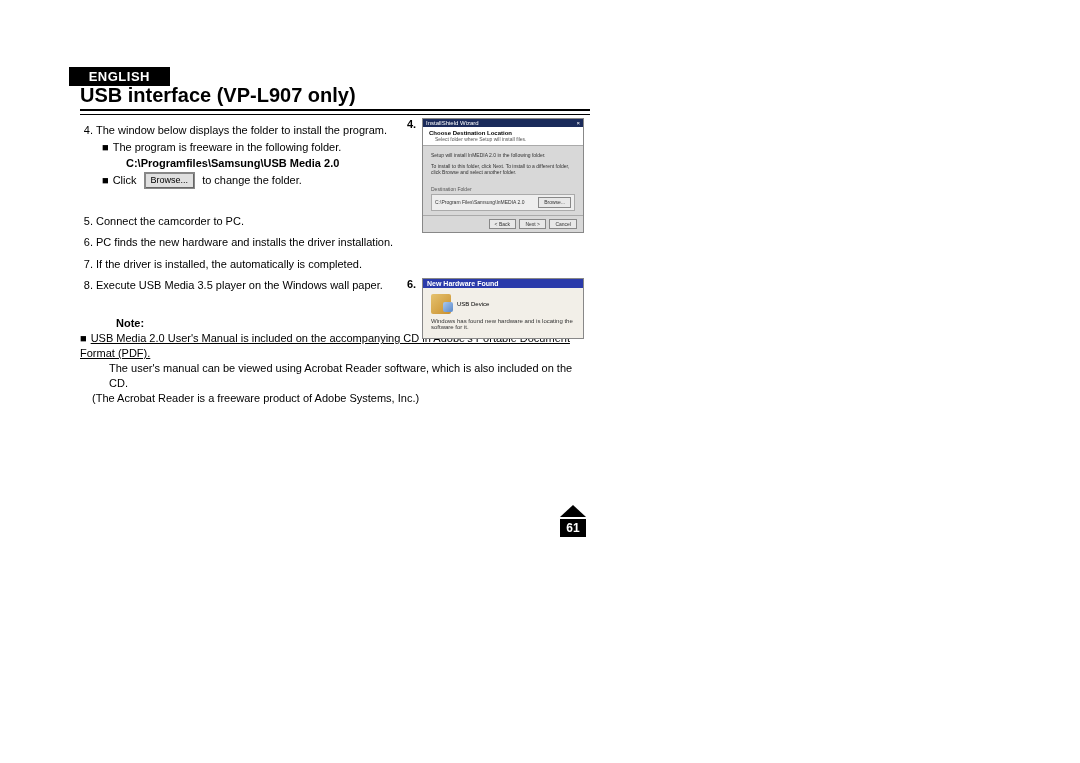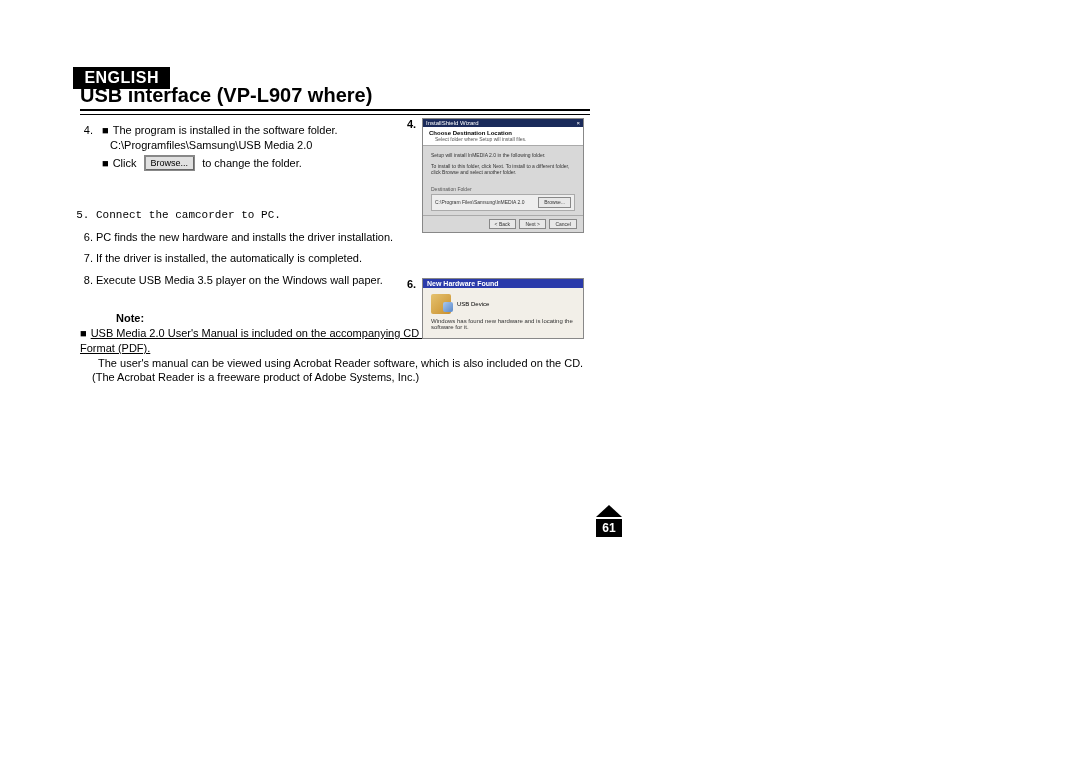"ENGLISH" .lang-box { font-size: 16px -> 13px; padding: 2px 11px -> 2px 20px }
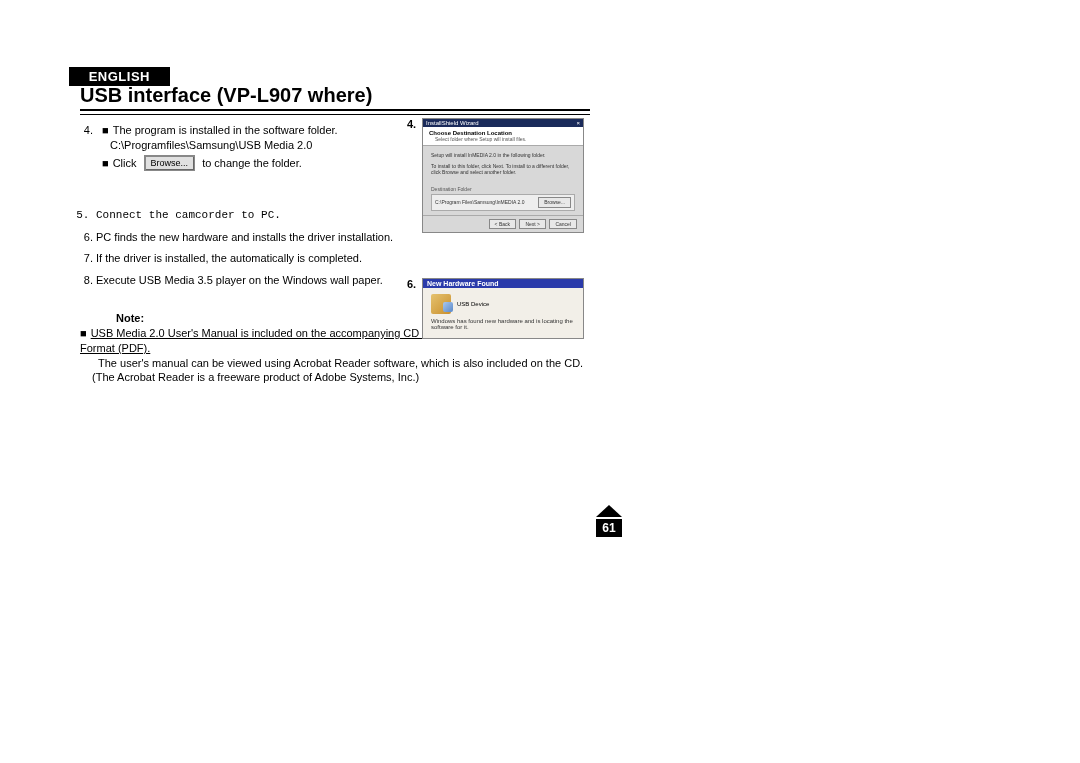"USB interface (VP-L907 where)" div.title { text: where -> only }
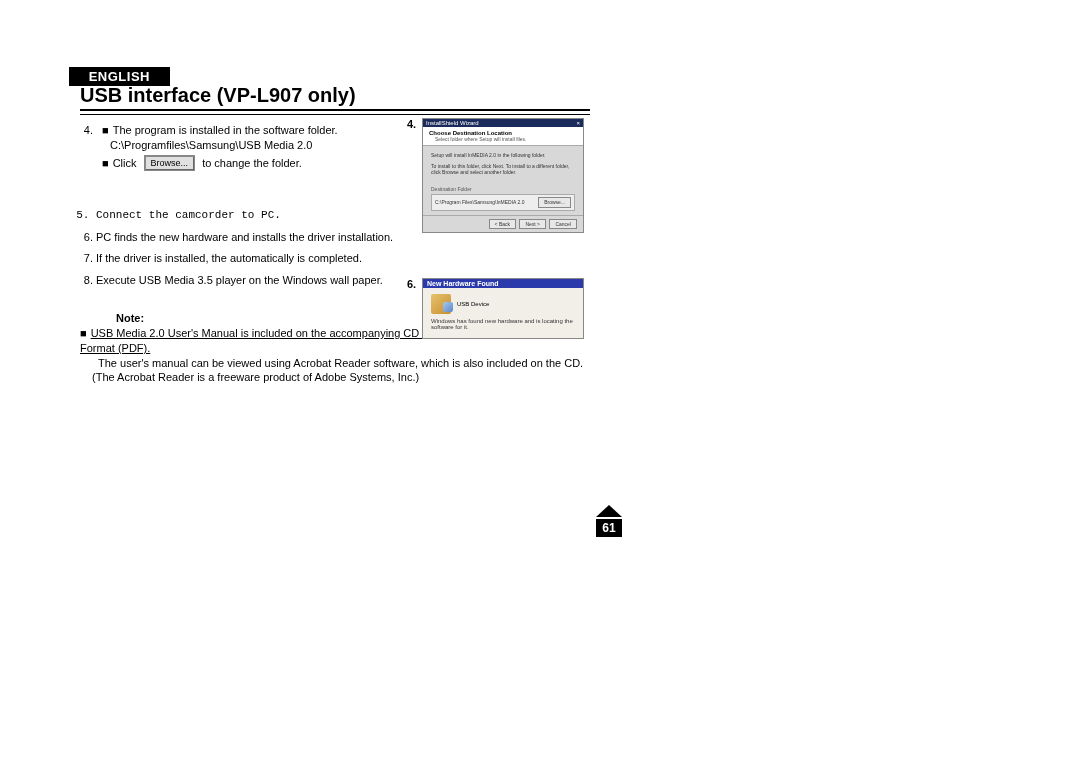"The window below displays the" span { html: none -> <span>The window below displays the folder to install the program.</span> }
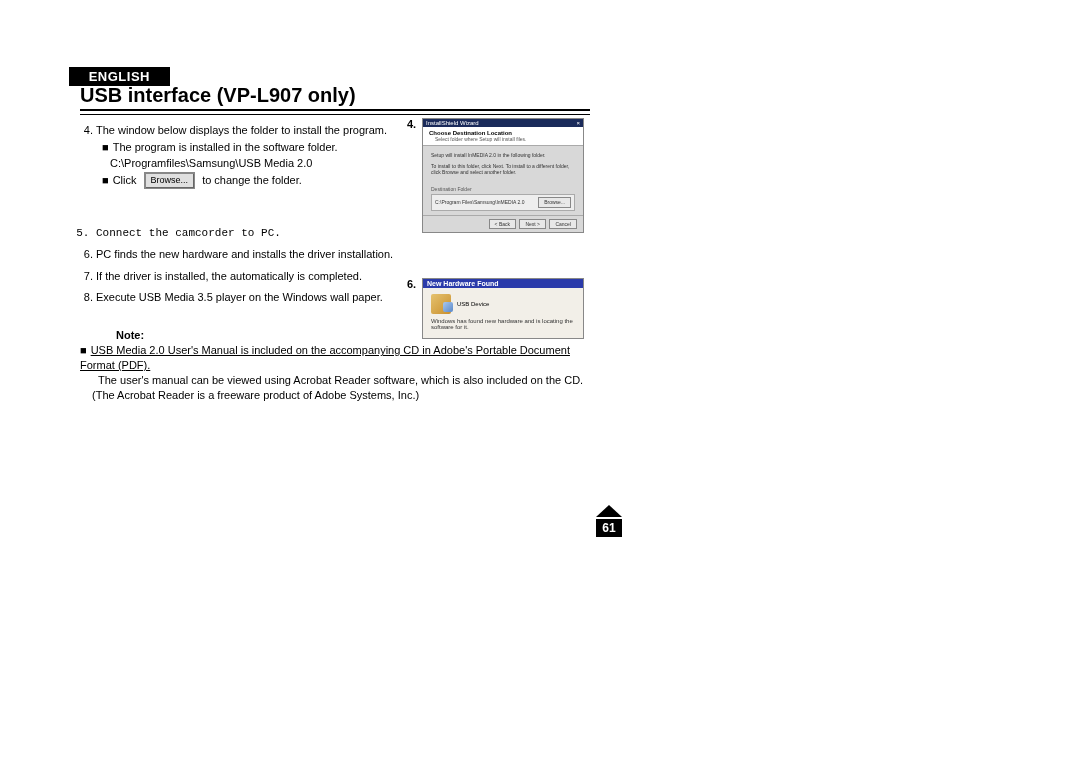"The program is installed in" span { text: installed in the software -> freeware in the following }
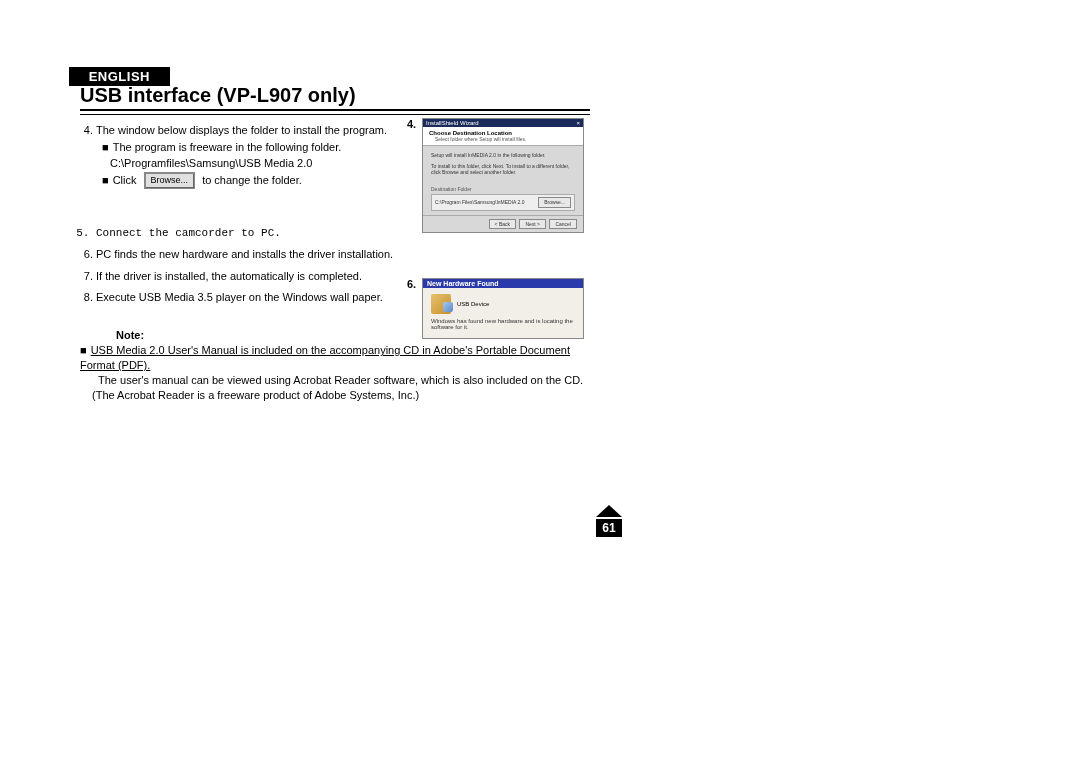"C:\Programfiles\Samsung\USB Media 2.0" .indent { font-weight: none -> bold; margin-left: 8px -> 24px }
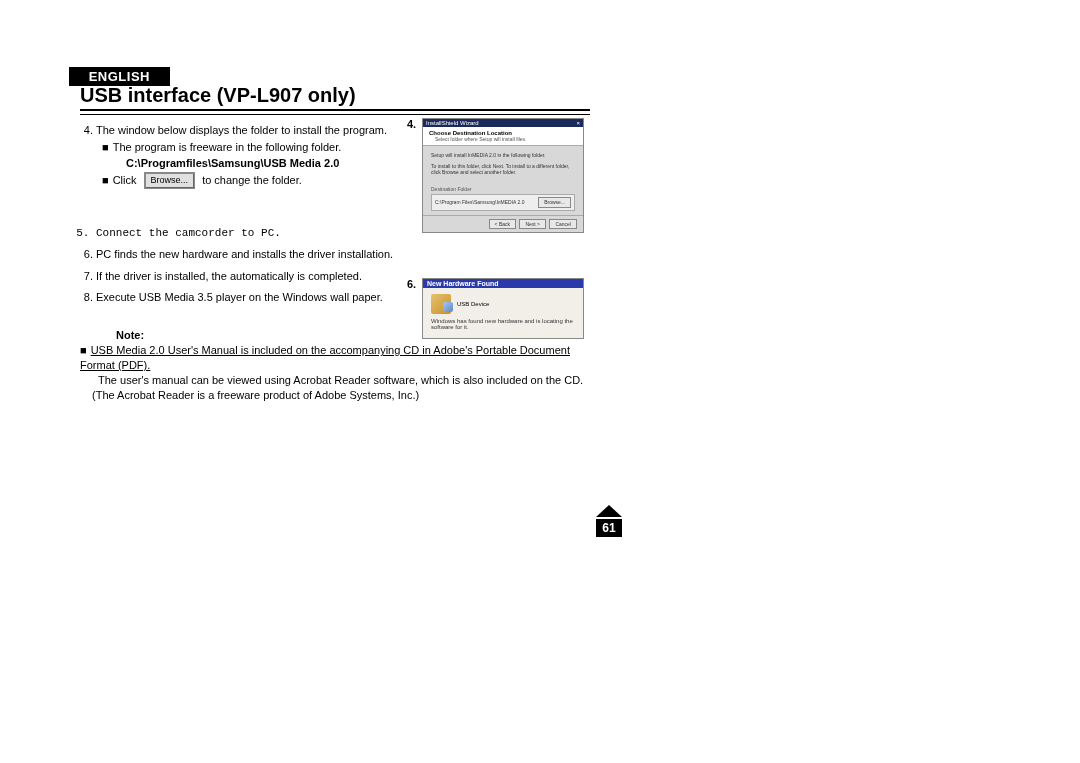"Connect the camcorder to PC." li { font-family: Liberation Mono, monospace -> none; margin-top: 36px -> 24px }
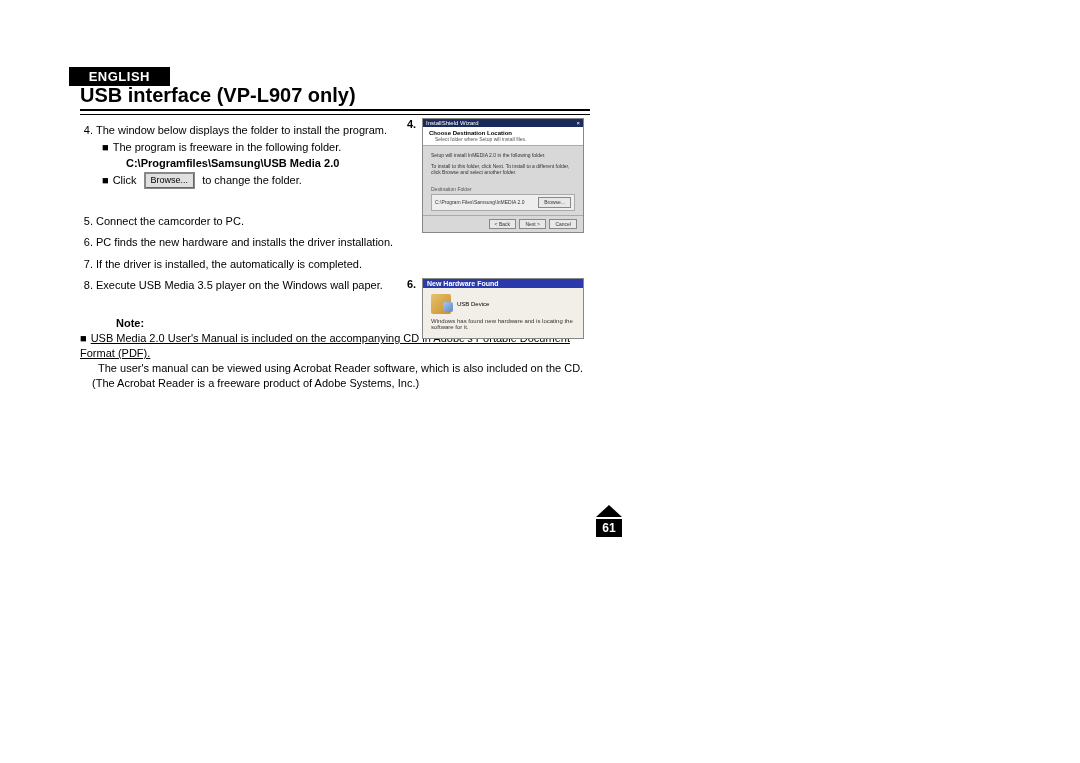"The user's manual can be" span { margin-left: 18px -> 29px }
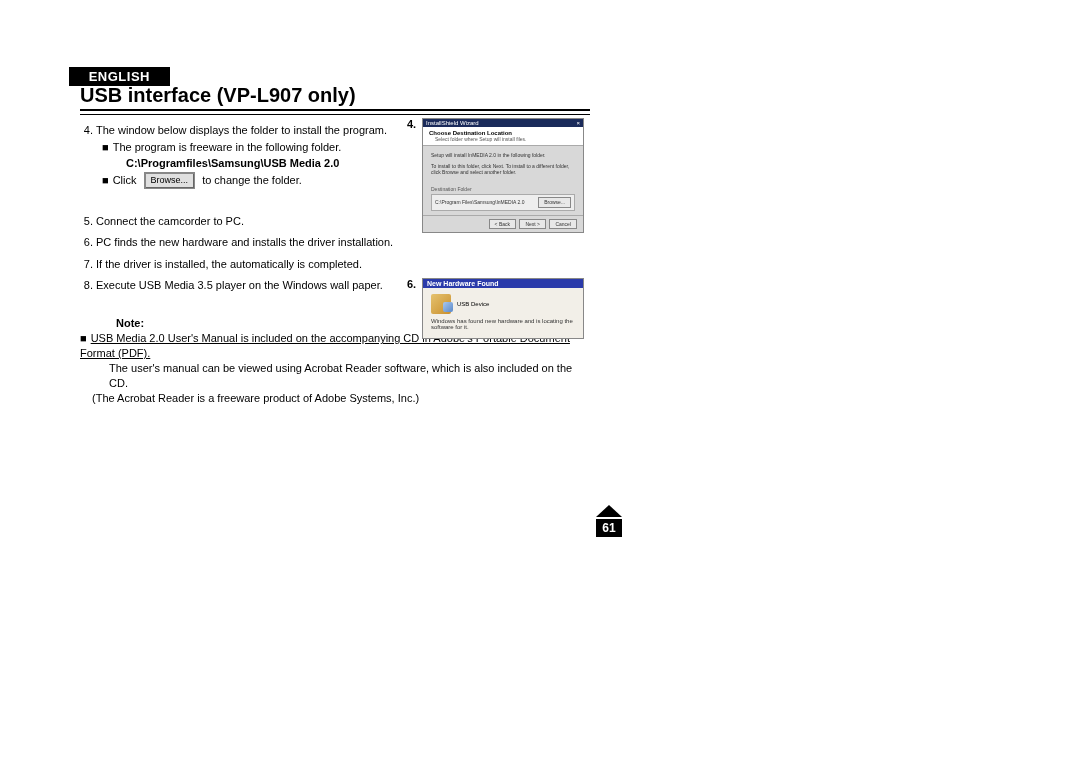"61" .page-num { margin-left: 36px -> none }
